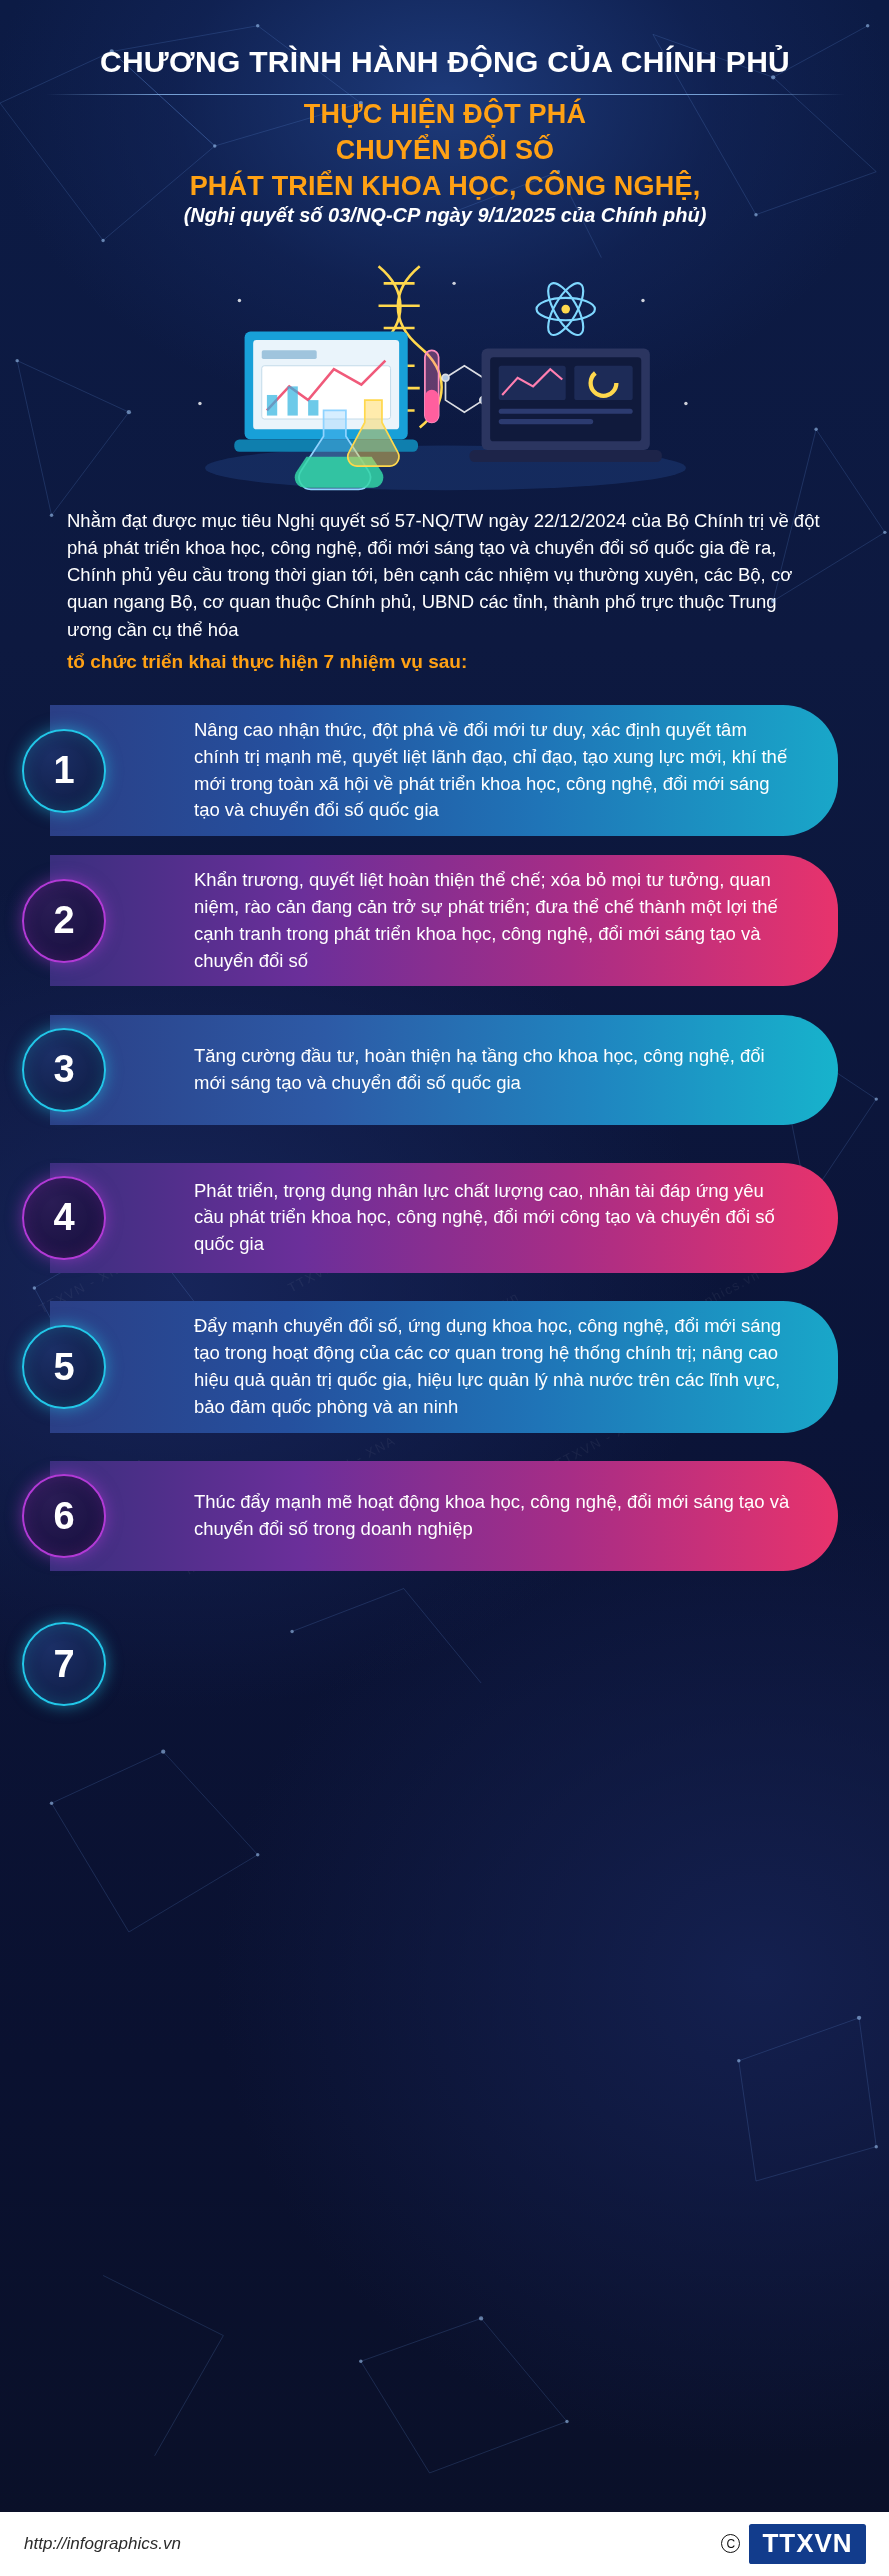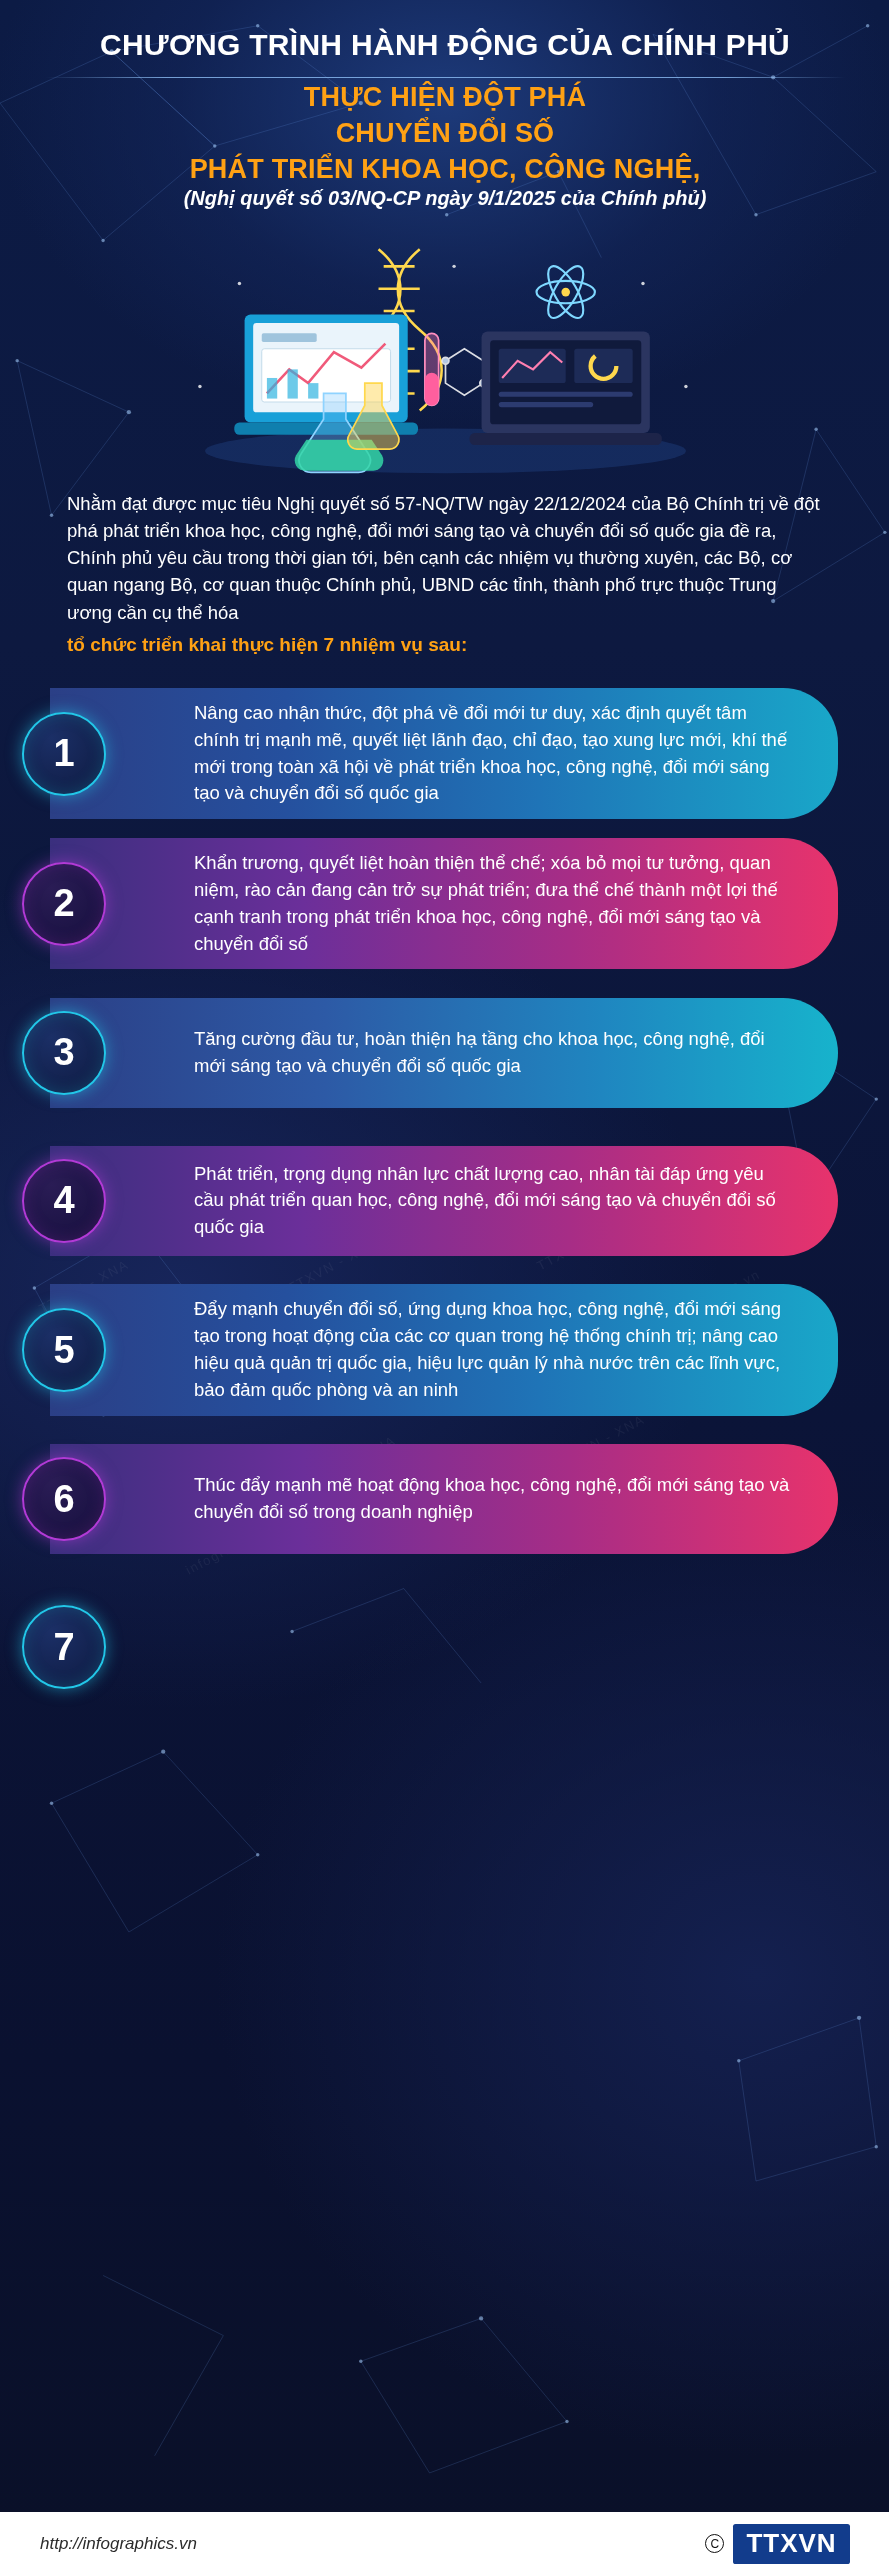"CHƯƠNG TRÌNH HÀNH ĐỘNG CỦA" .header { padding-top: 27px -> 44px }
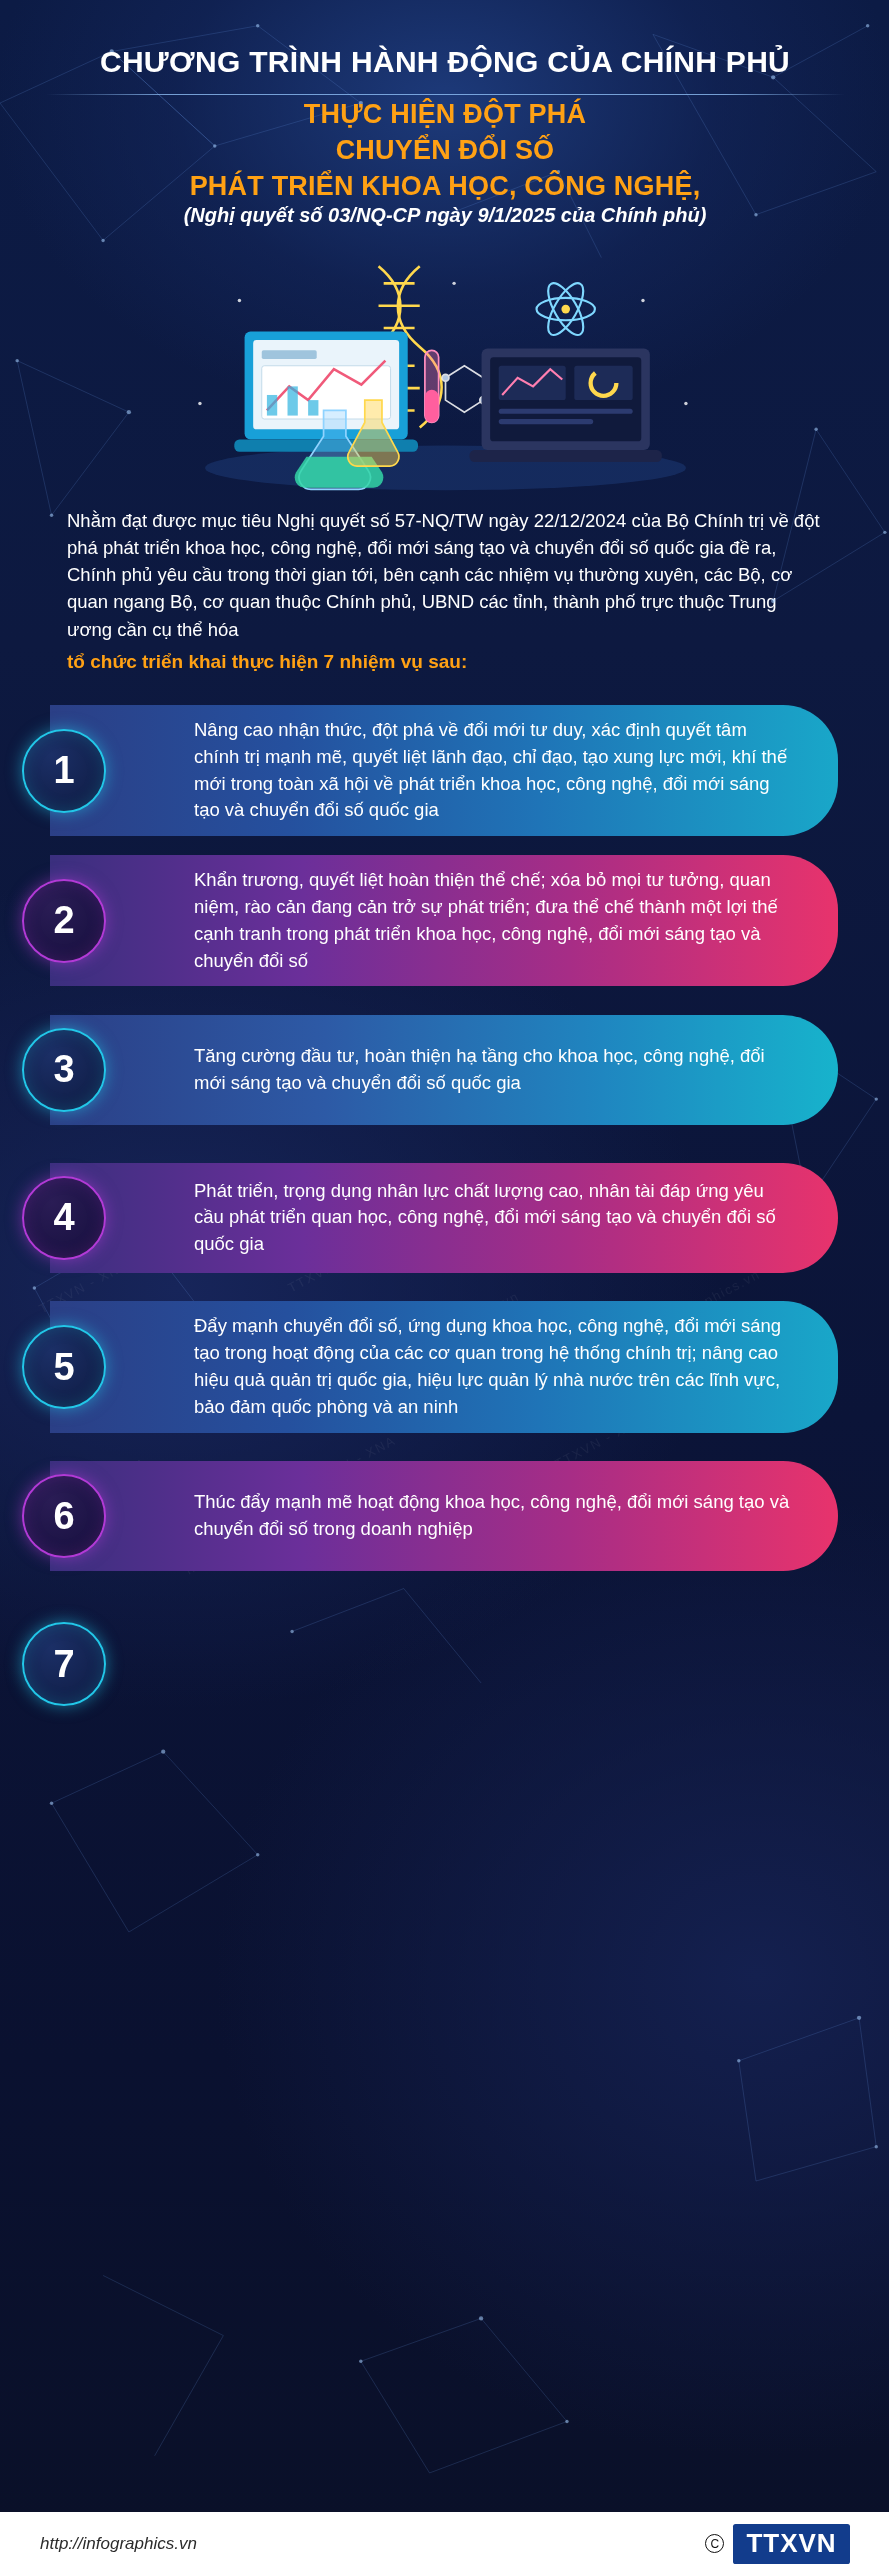"Phát triển, trọng dụng nhân" div.task-text { text: quan học, công nghệ, đổi mới sáng -> khoa học, công nghệ, đổi mới công }
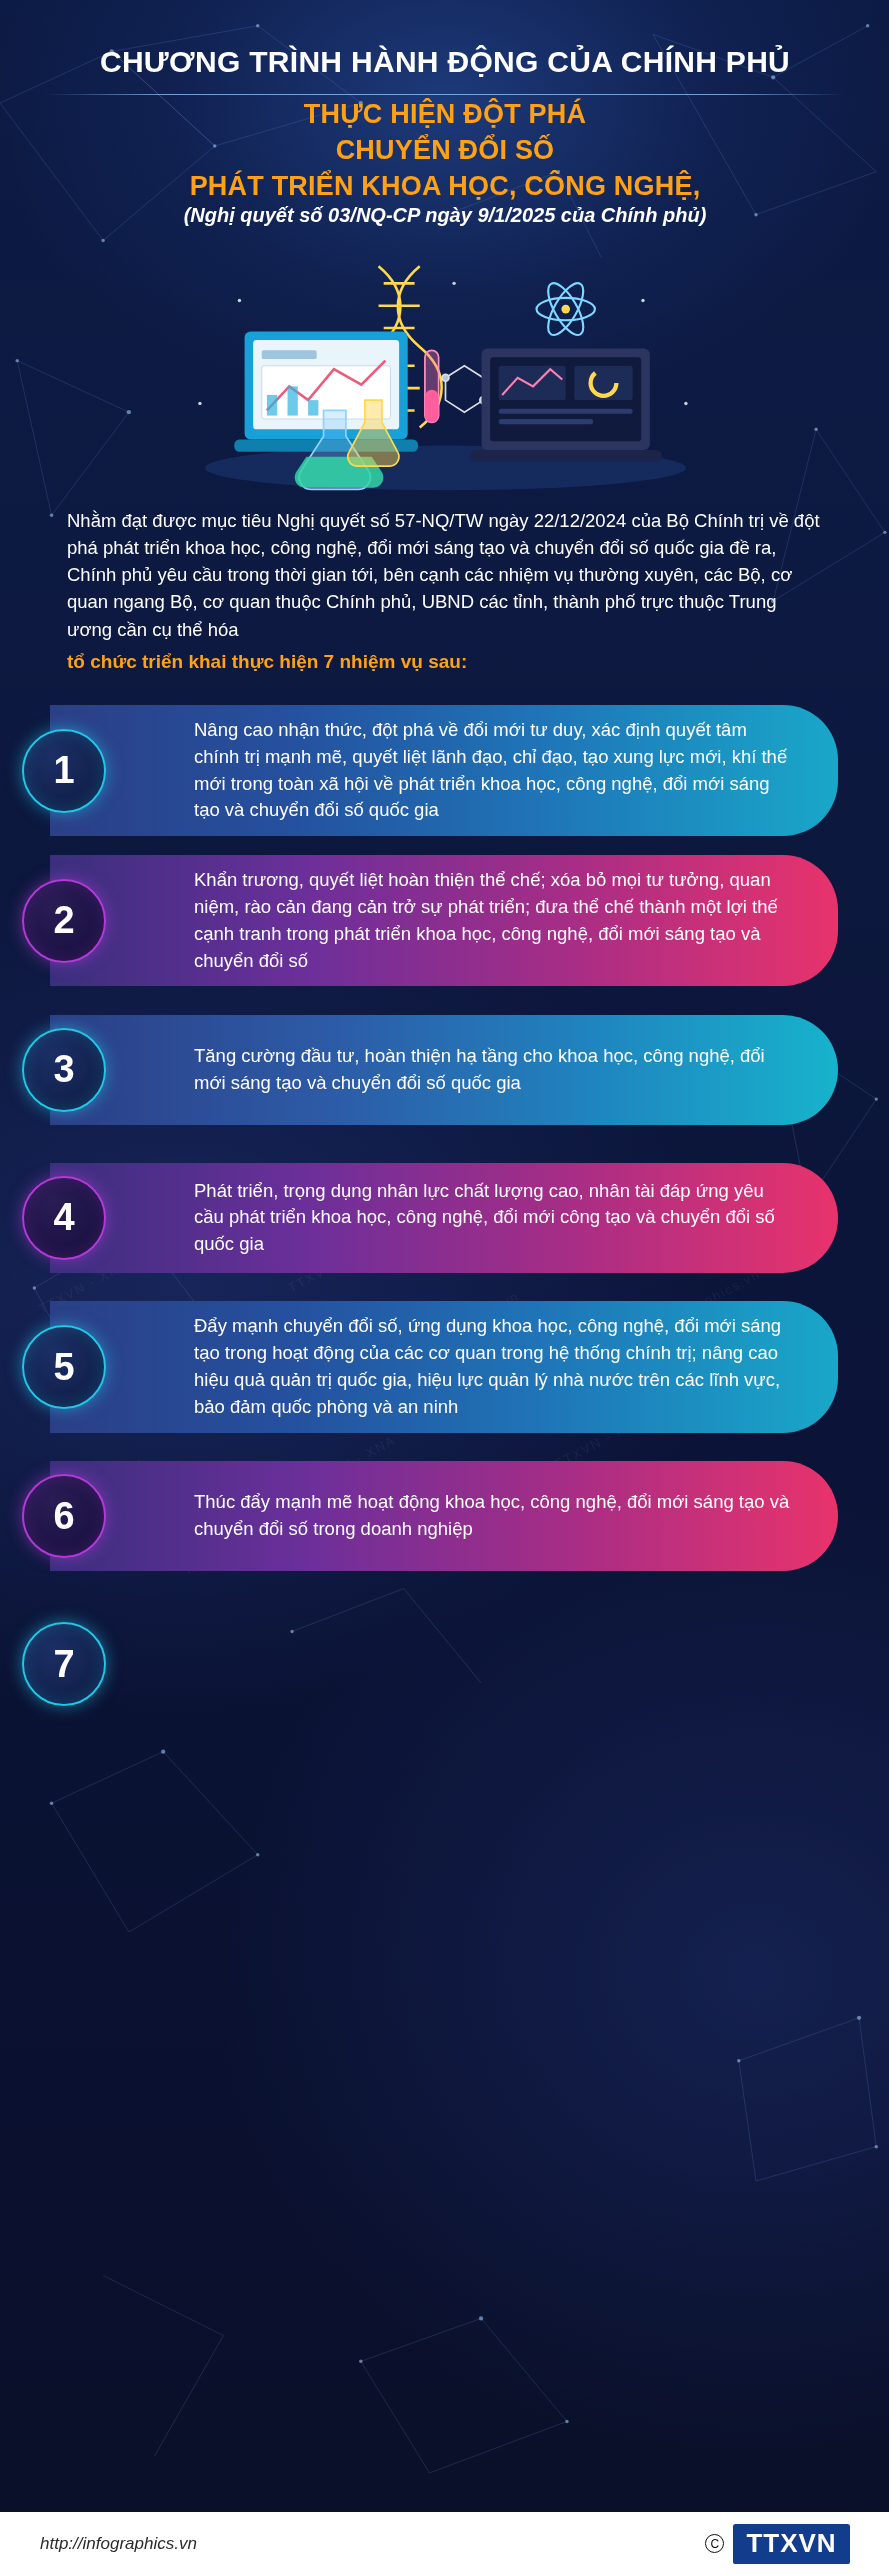"http://infographics.vn" .footer { padding: 0 40px -> 0 24px }
